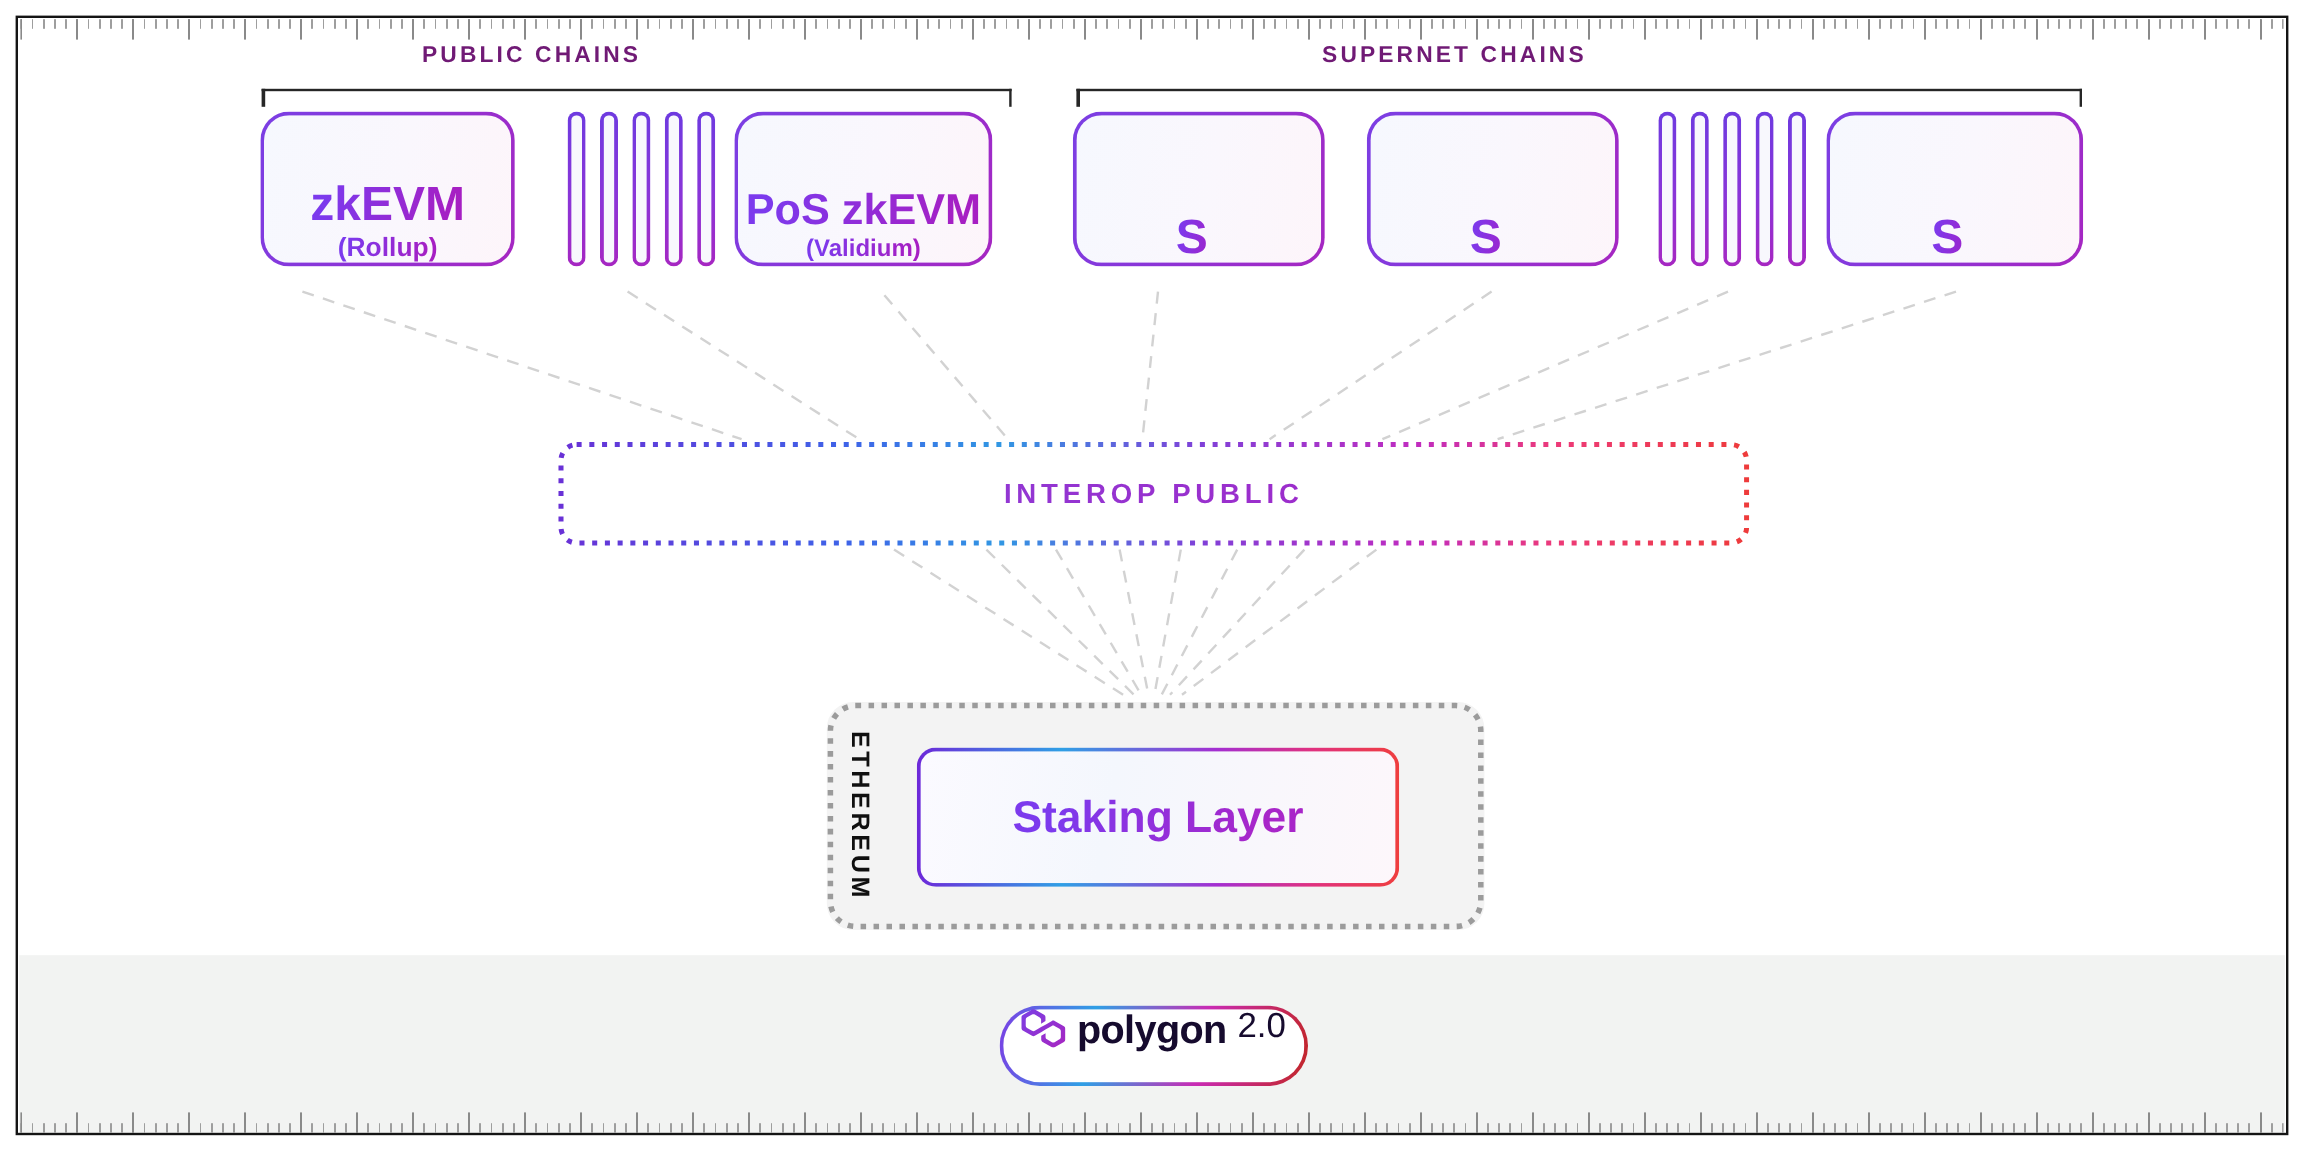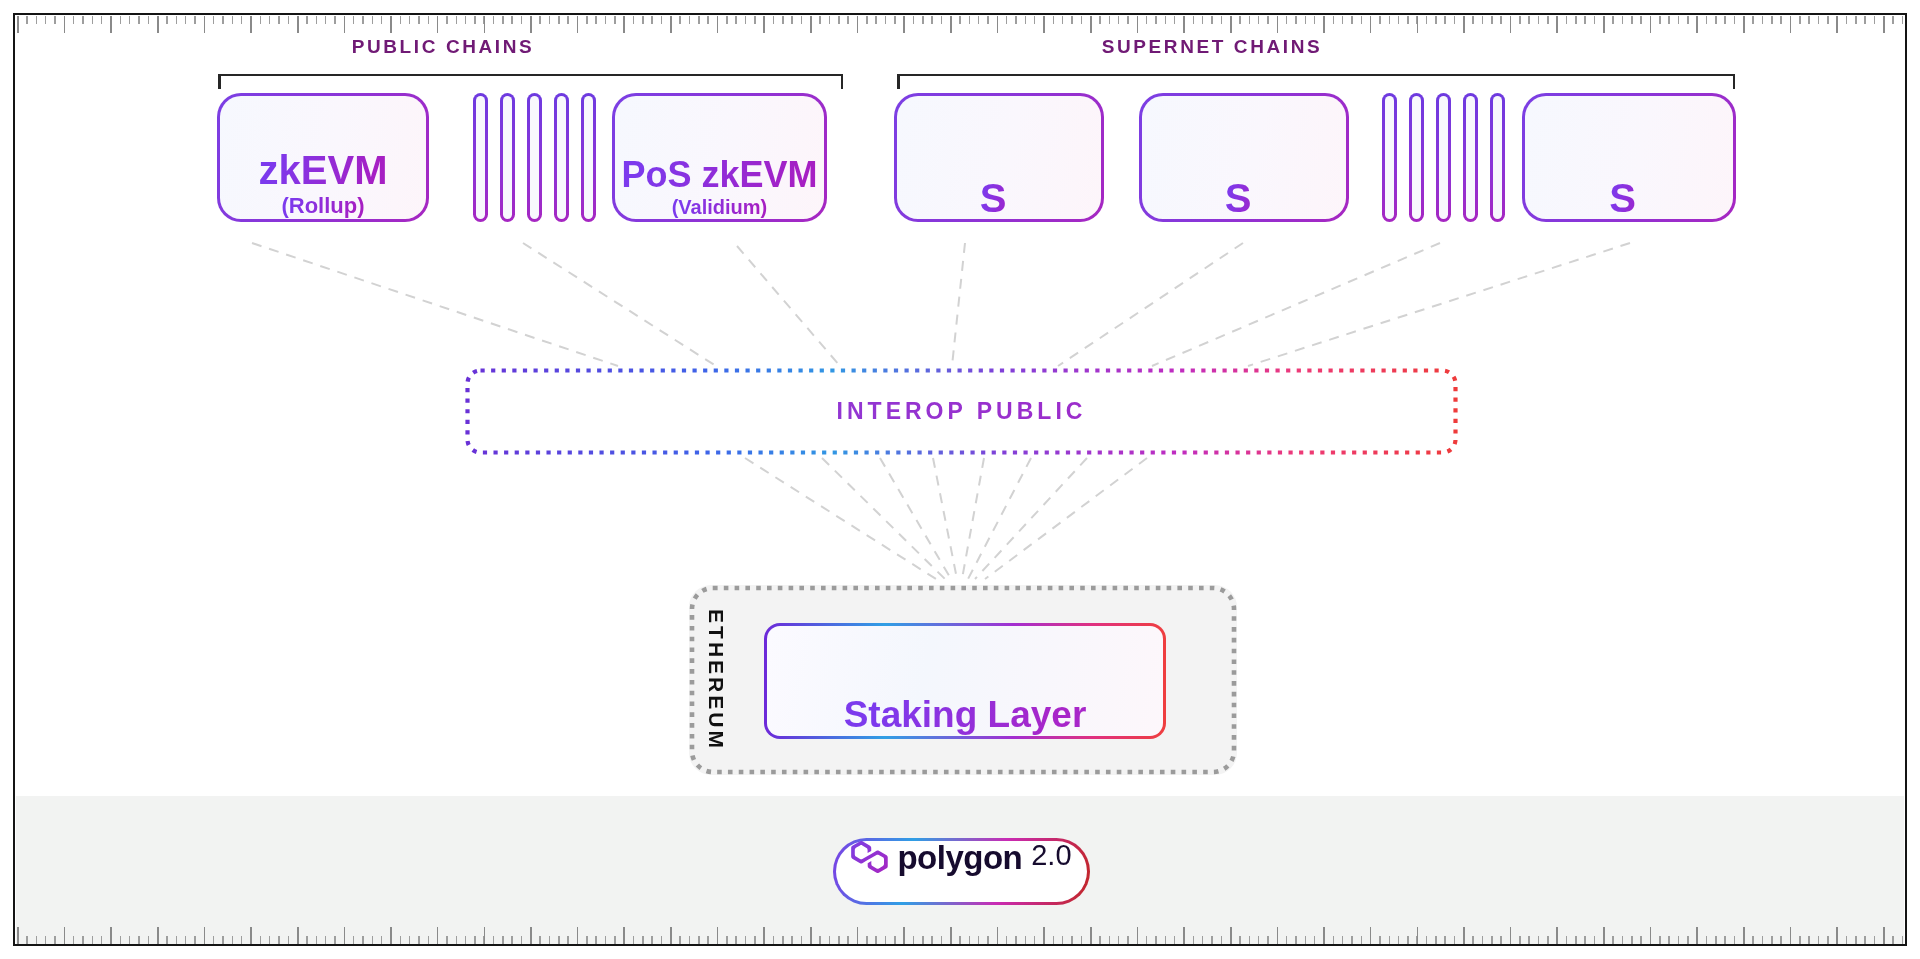"Staking Layer" .staking { align-items: flex-end -> center }
